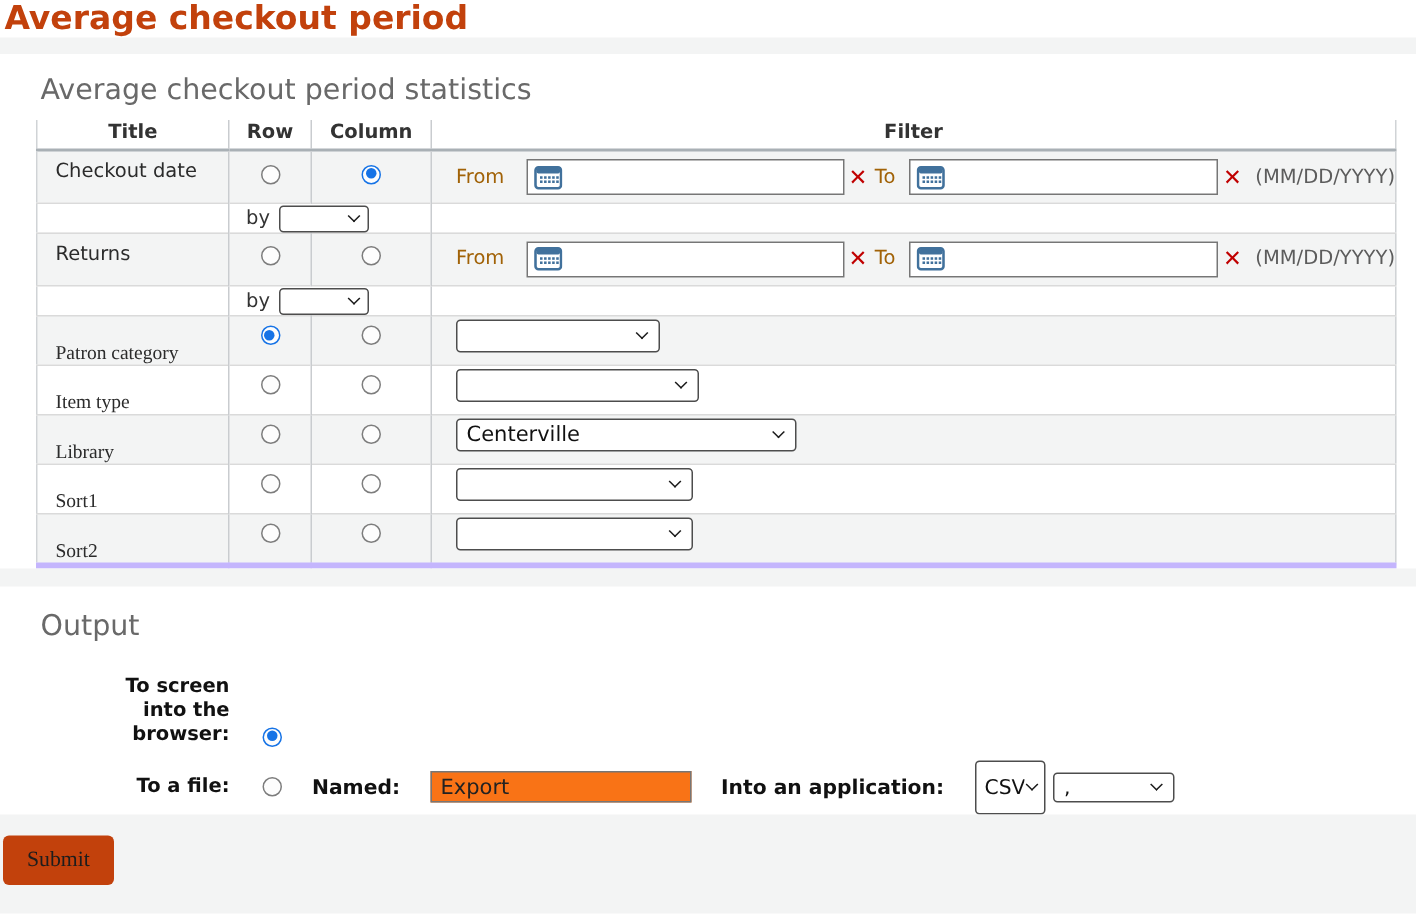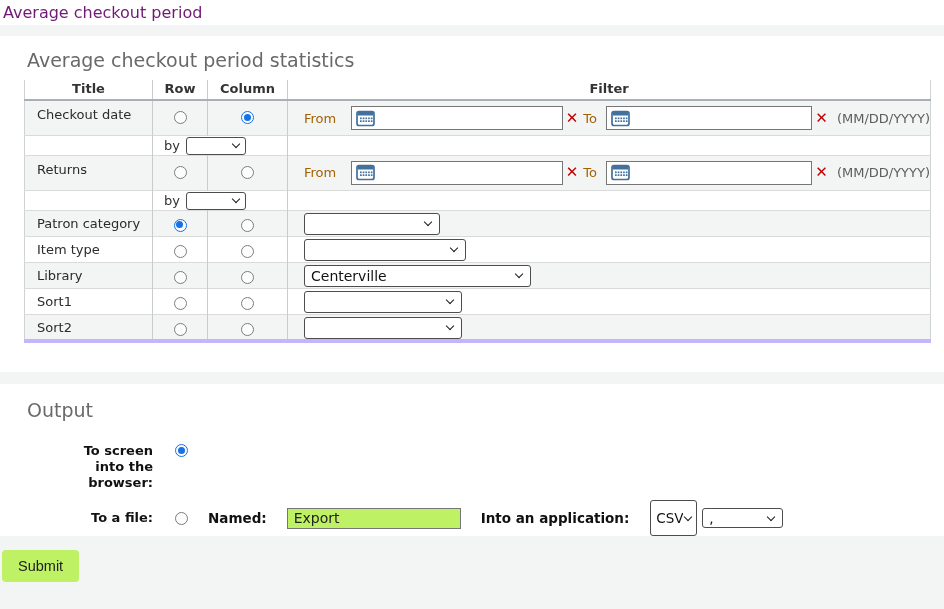"Average checkout period" .page-head h1 { color: #701a75 -> #c2410c; font-size: 16px -> 22px; font-weight: 400 -> 700 }
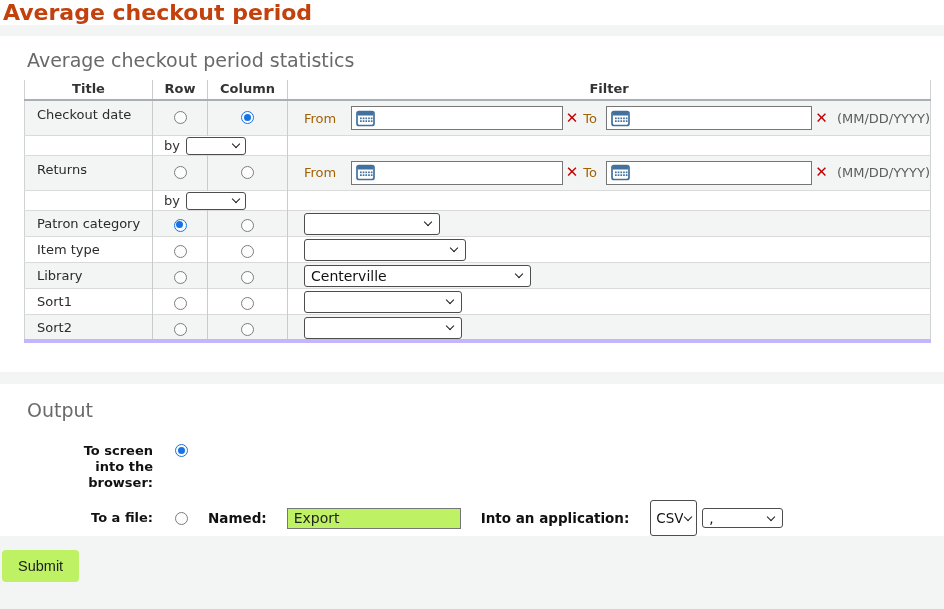"Patron category" tr.r-sel td.c-title { font-family: none -> Liberation Serif, serif; padding-top: 5px -> 16px }
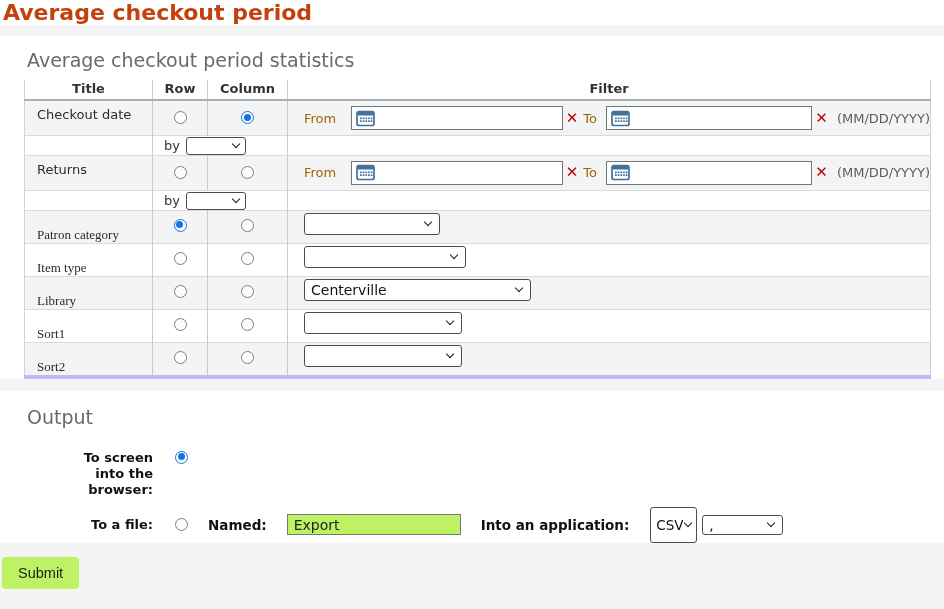"To screen into the browser:" .out-row { align-items: flex-start -> flex-end }
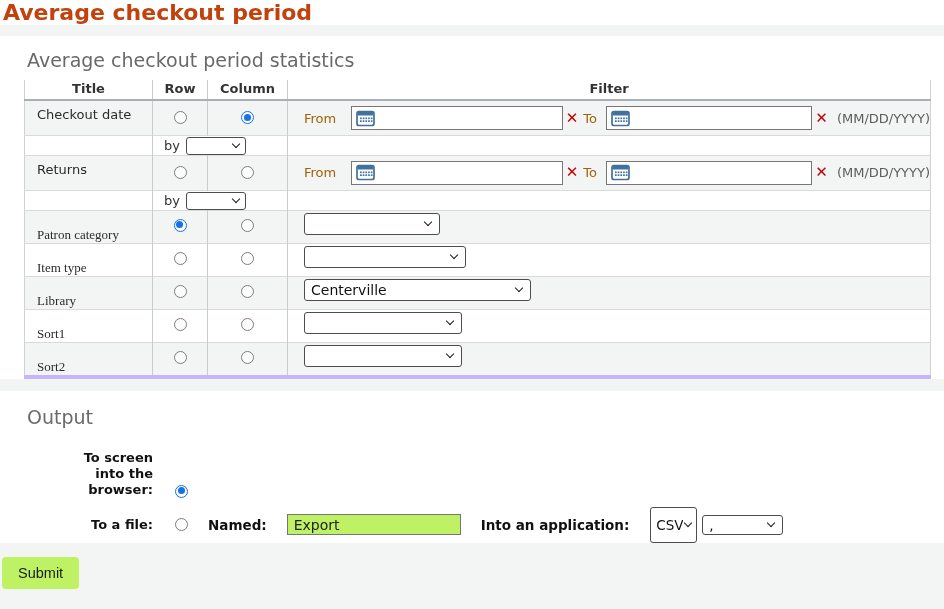"Export" .text-input { background: #bef264 -> #f97316 }
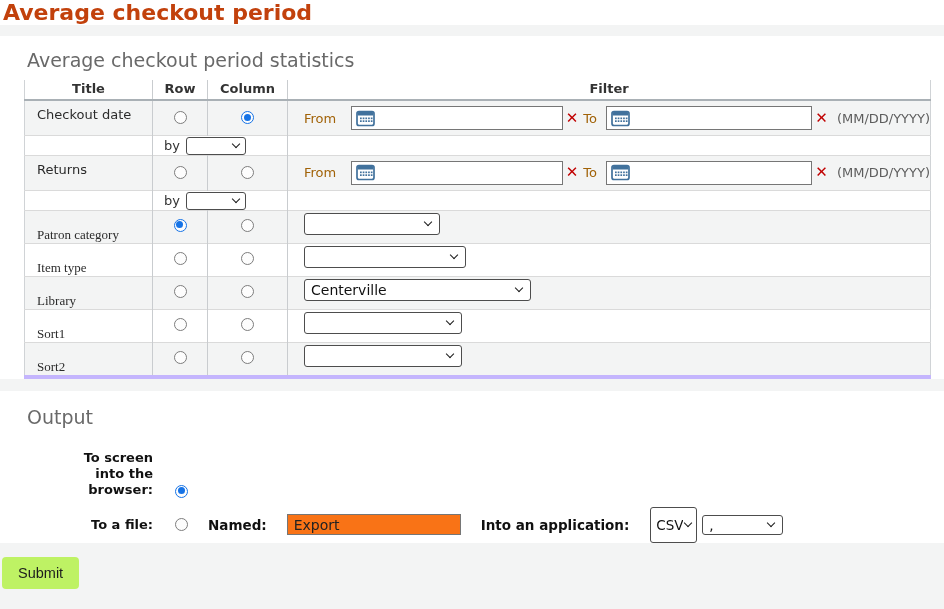"Submit" .submit-btn { background: #bef264 -> #c2410c; font-family: Liberation Sans, sans-serif -> Liberation Serif, serif }
